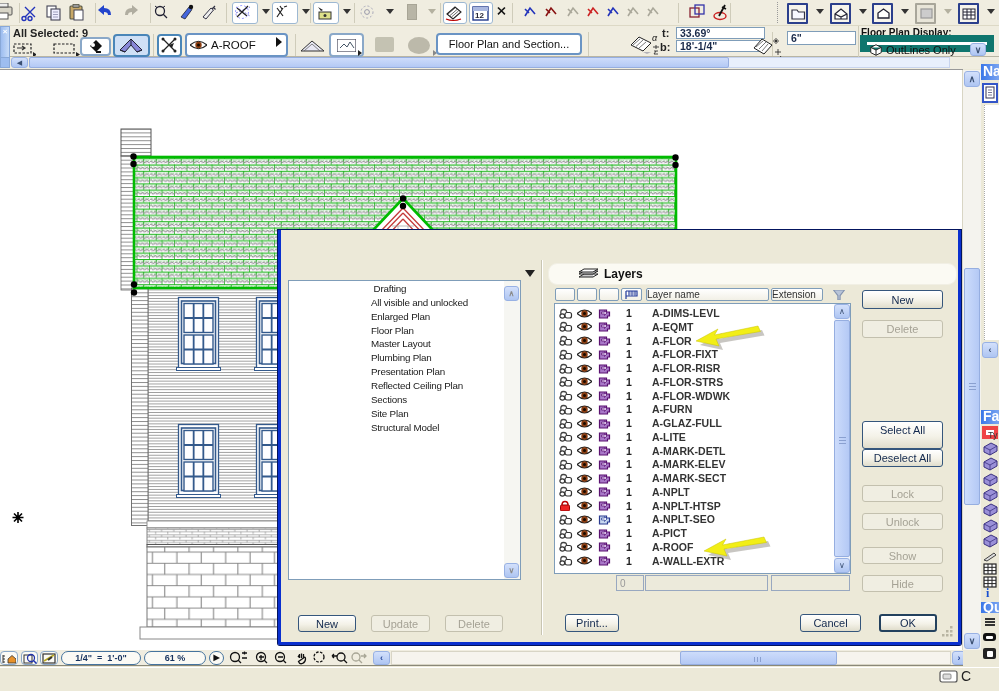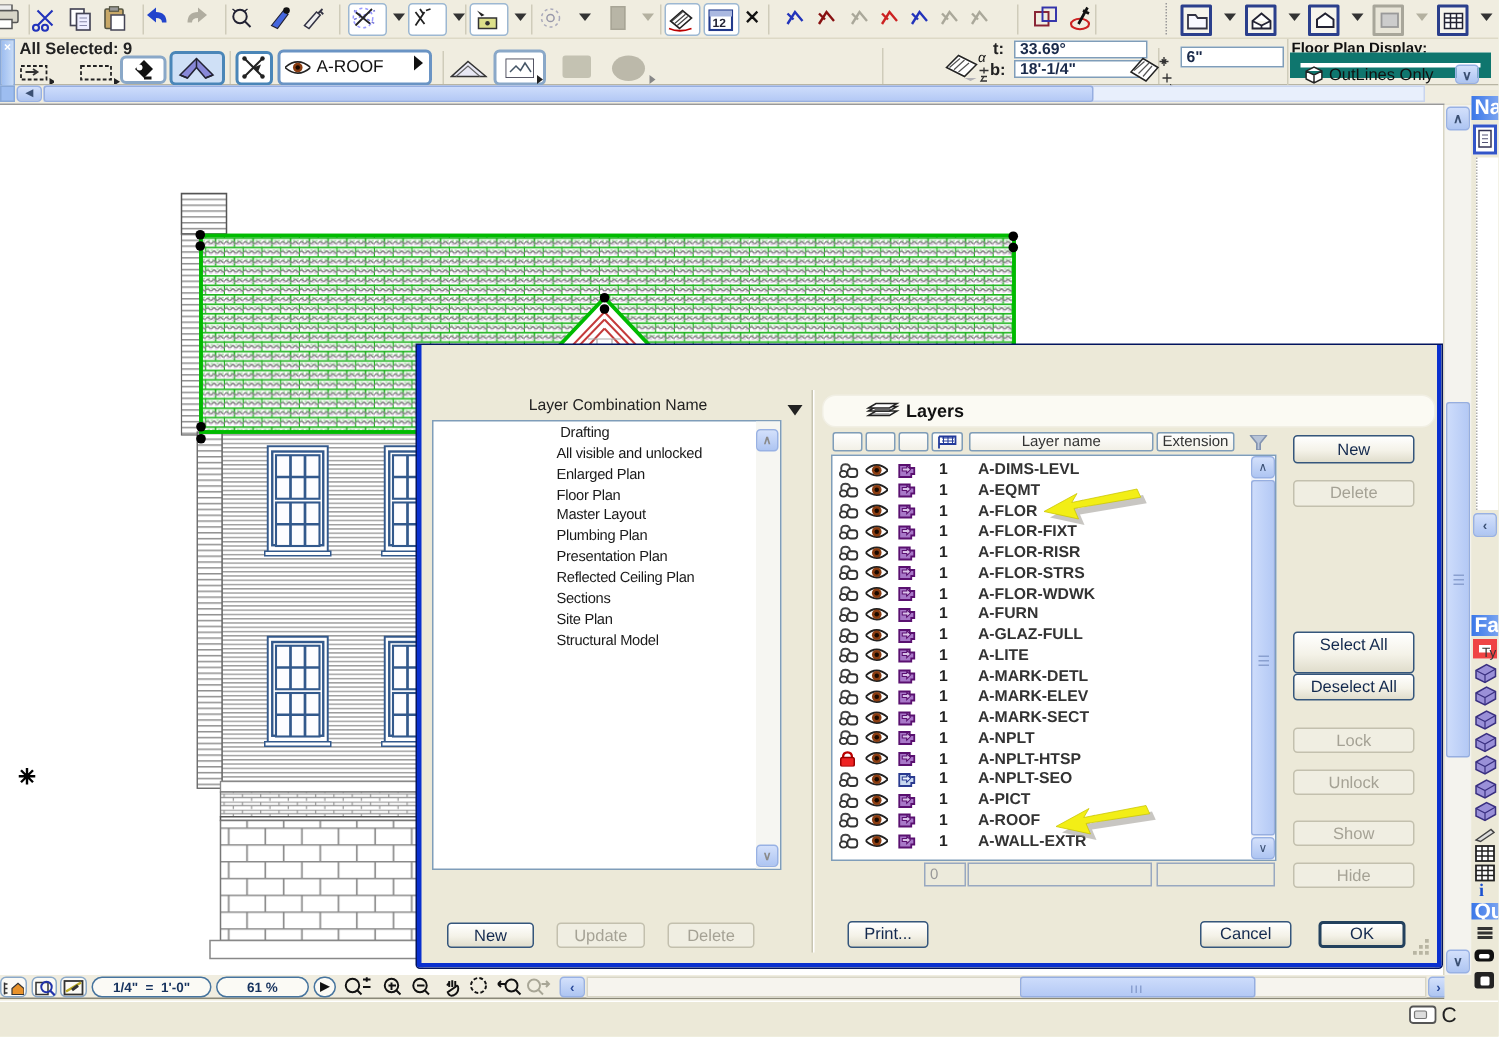"Floor Plan and Section..." div.wbtn { html: none -> <div>Floor Plan and Section...</div> }
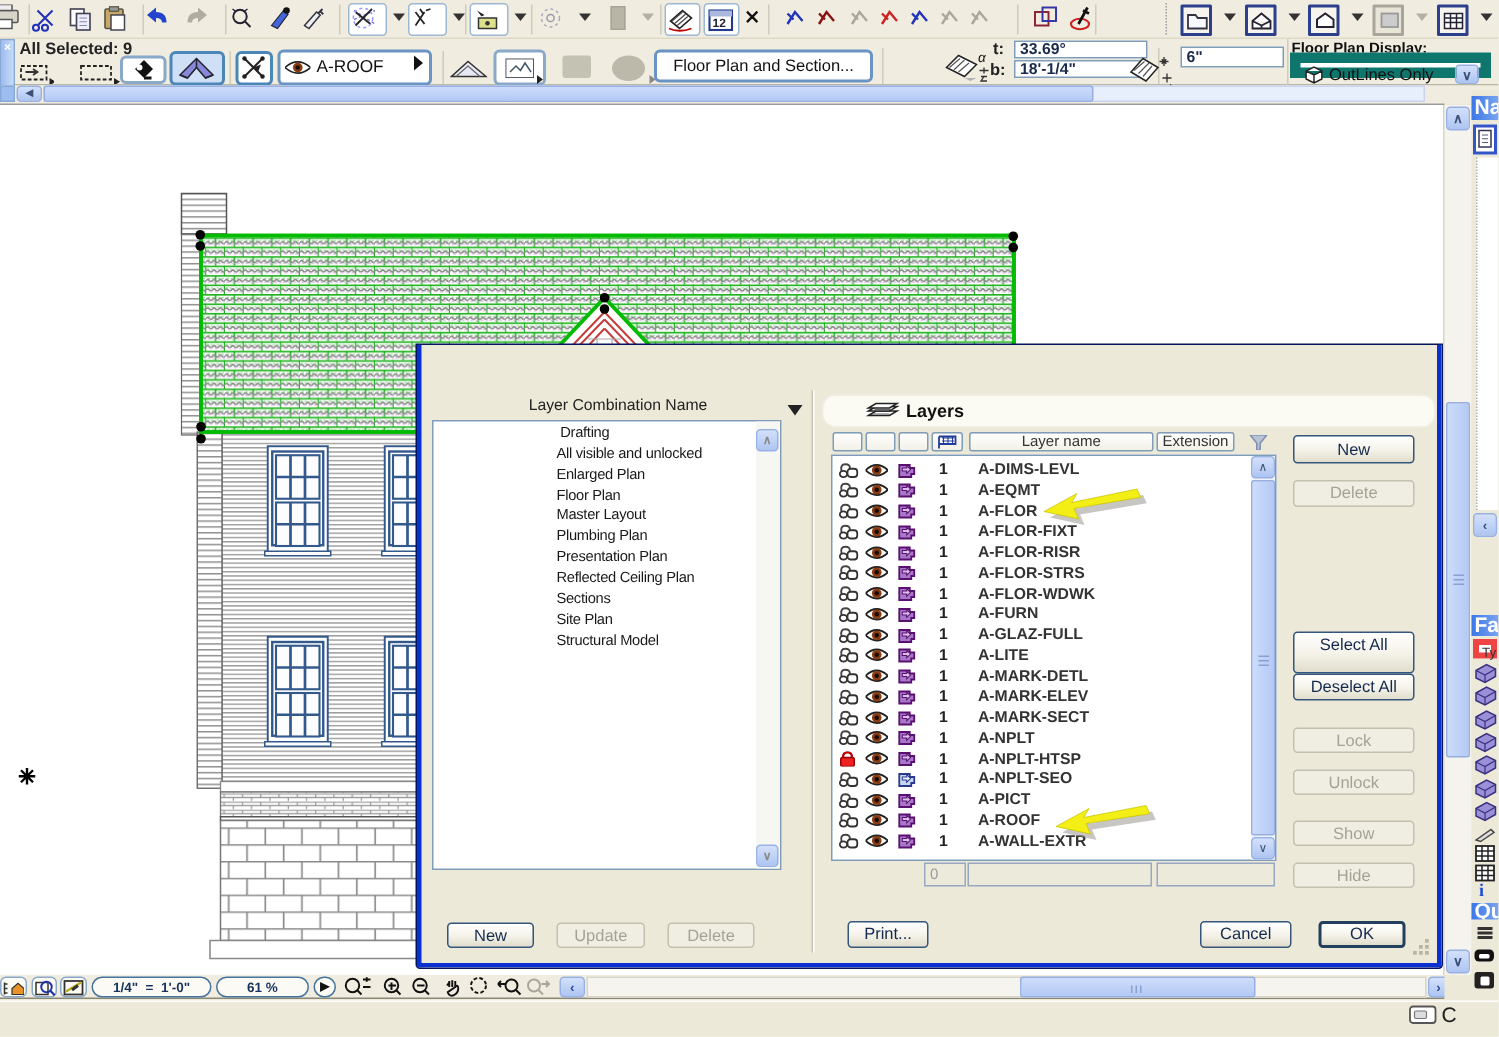"Layer Combination Name" div.abs { html: <div>Layer Combination Name</div> -> none }
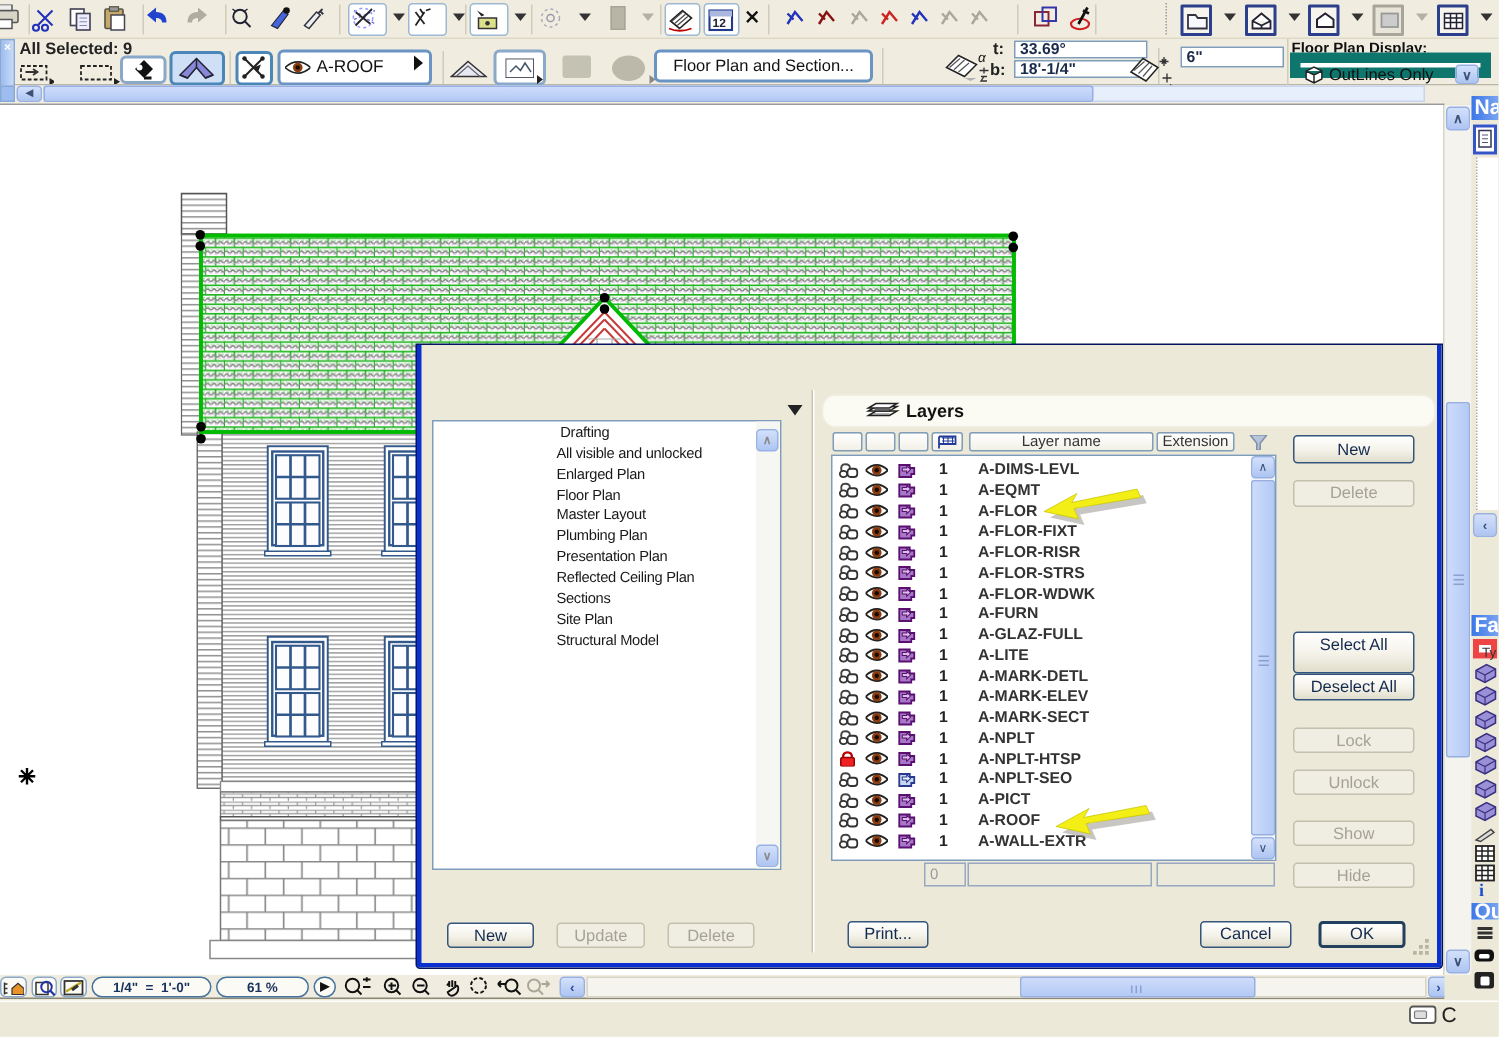"Layer name" .hbt { text-align: center -> none }
